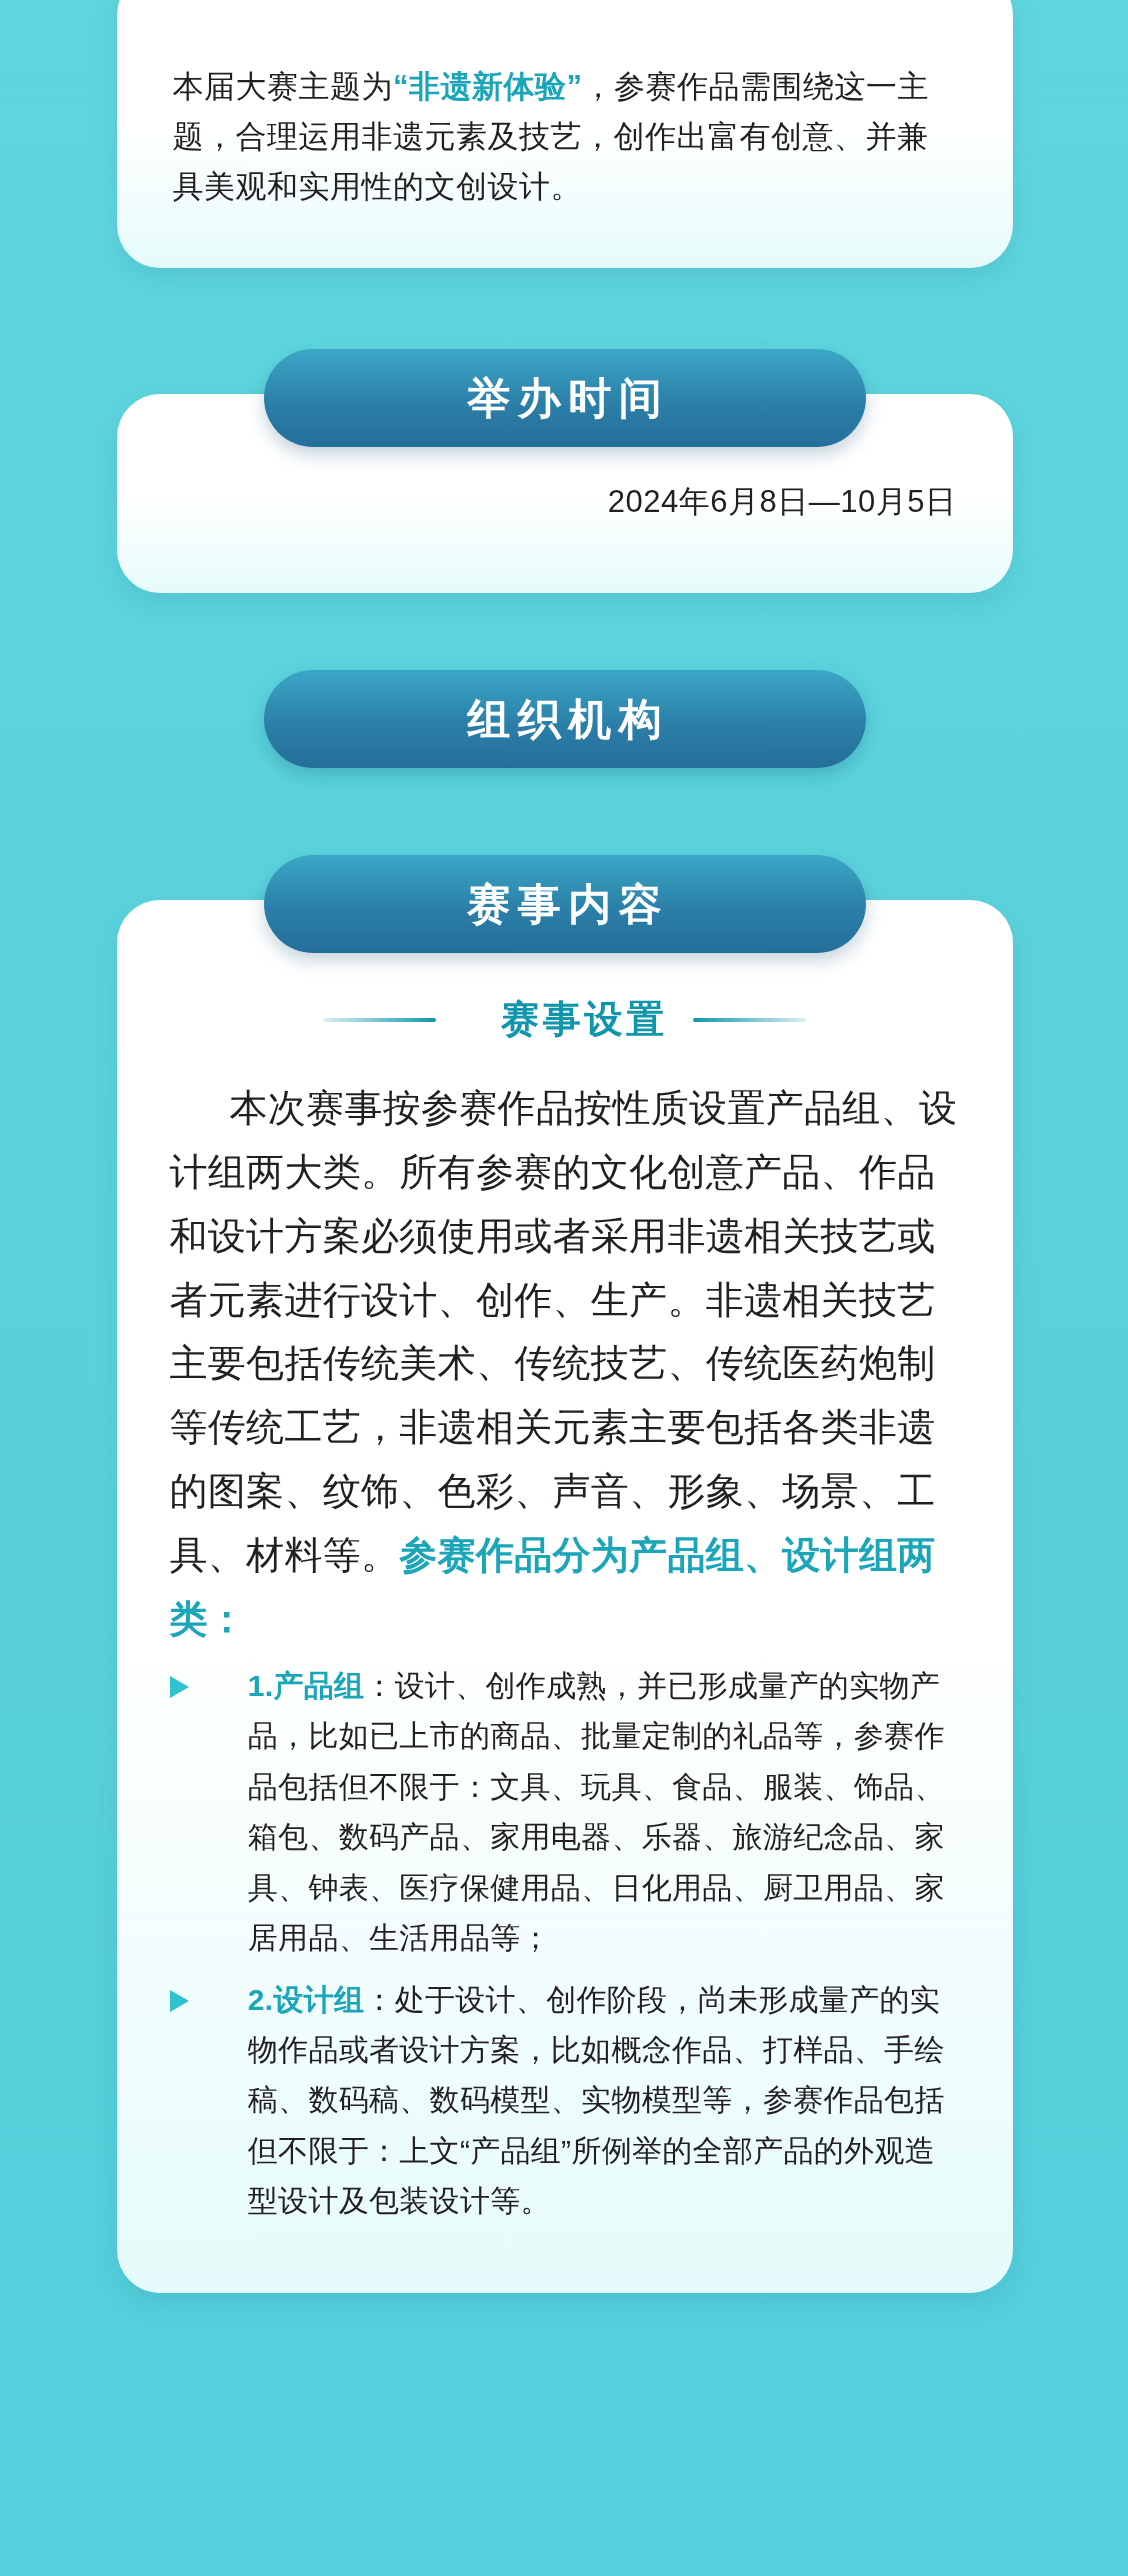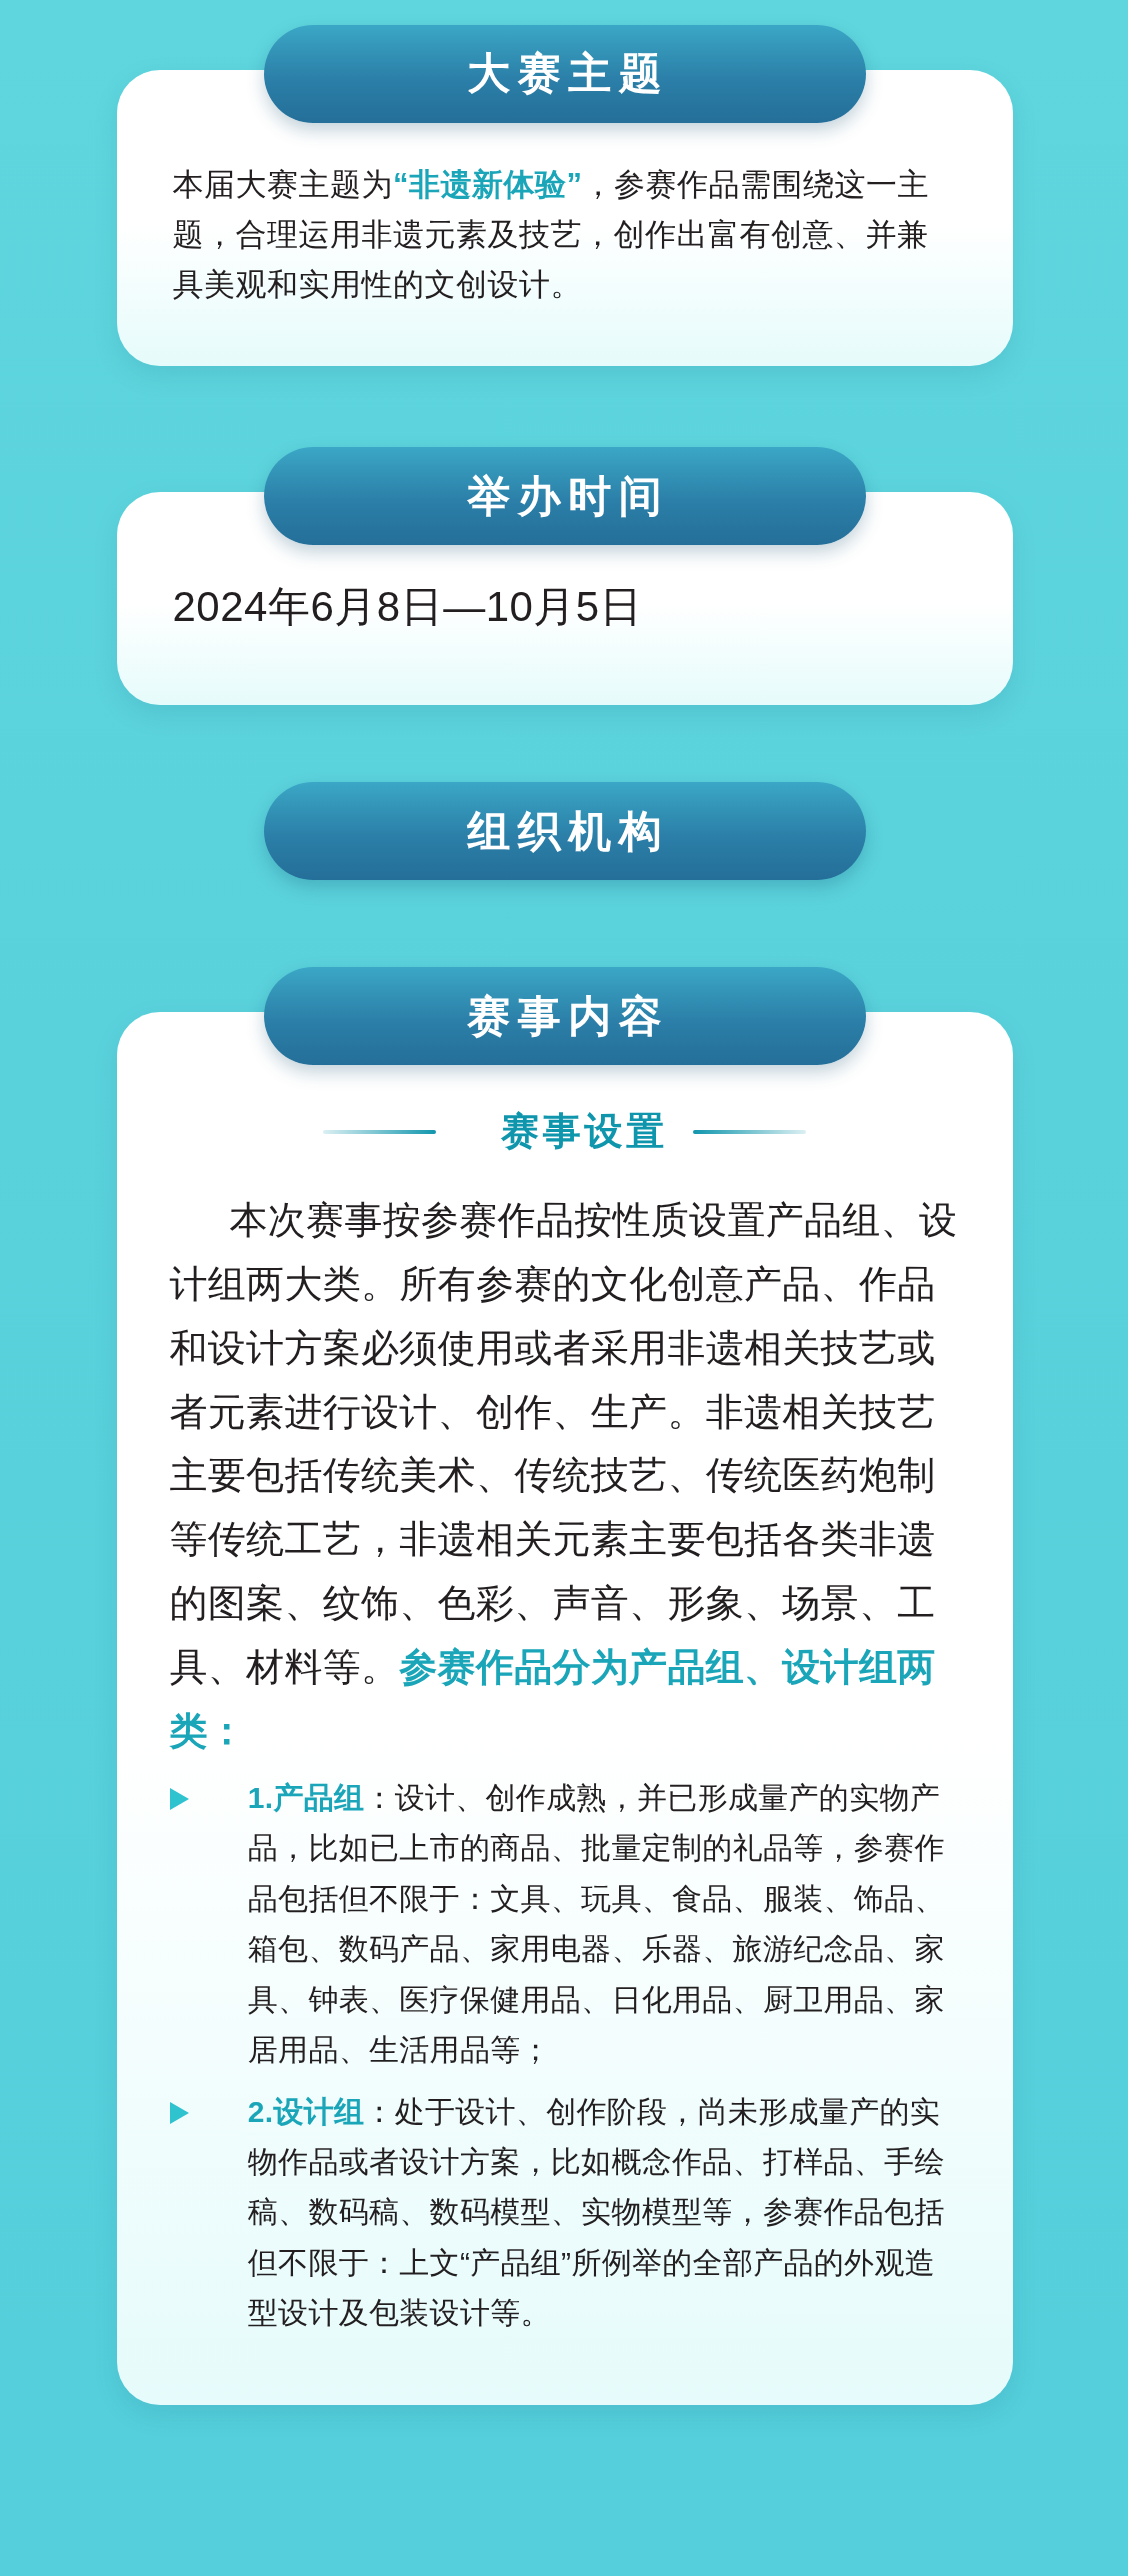"大赛主题" div.pill { html: <div> <span>大赛主题</span> </div> -> none }
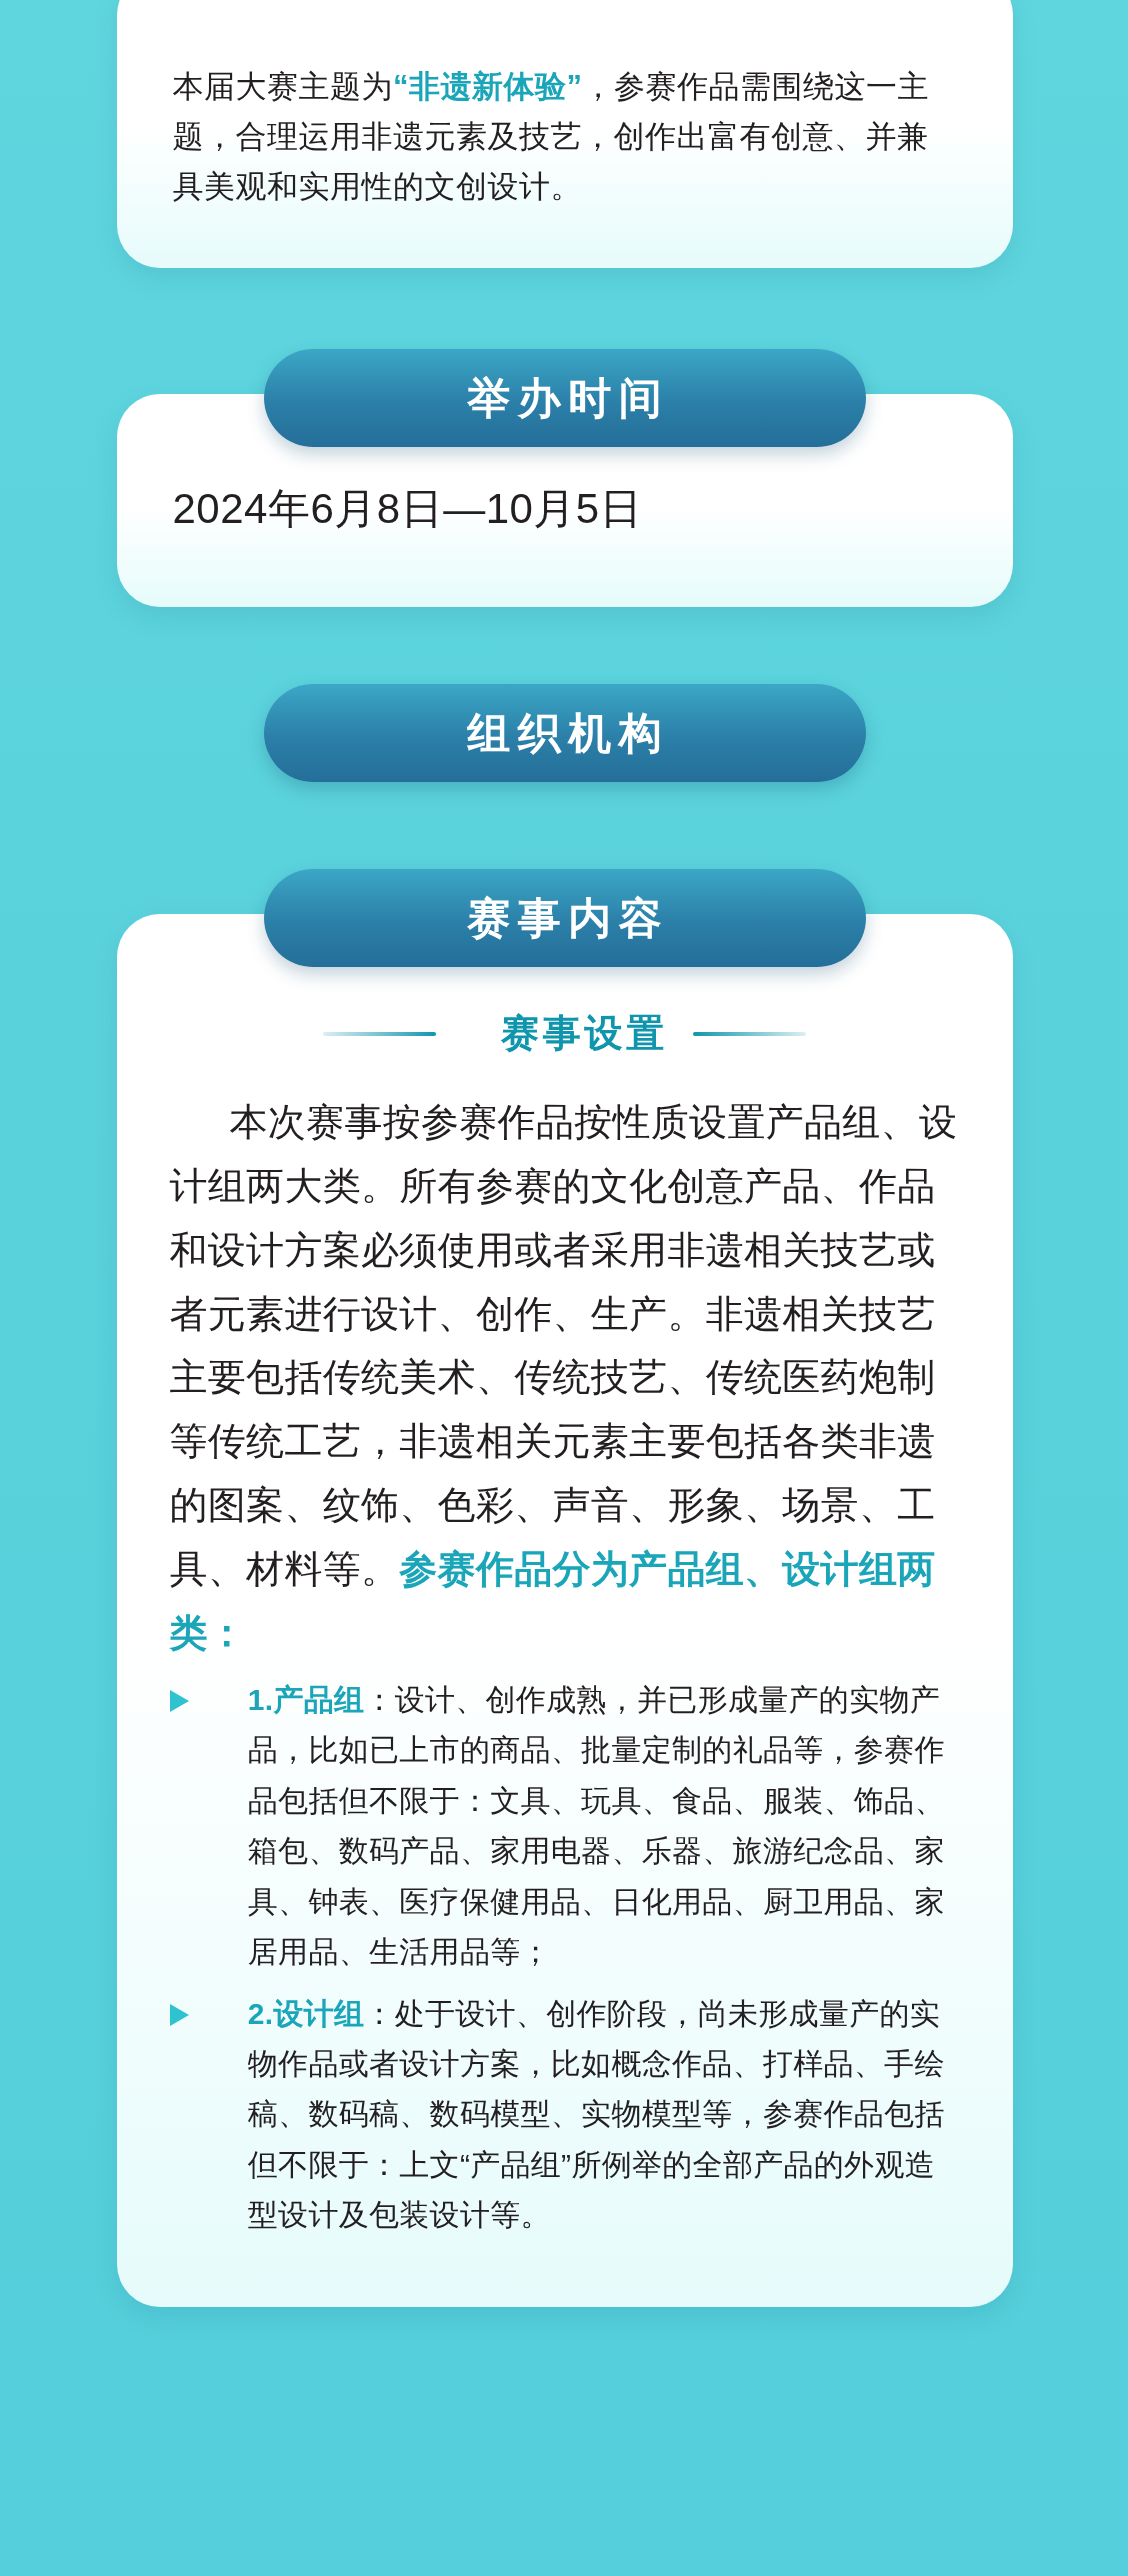"2024年6月8日—10月5日" .time-line { font-size: 42px -> 31px; text-align: left -> right }
